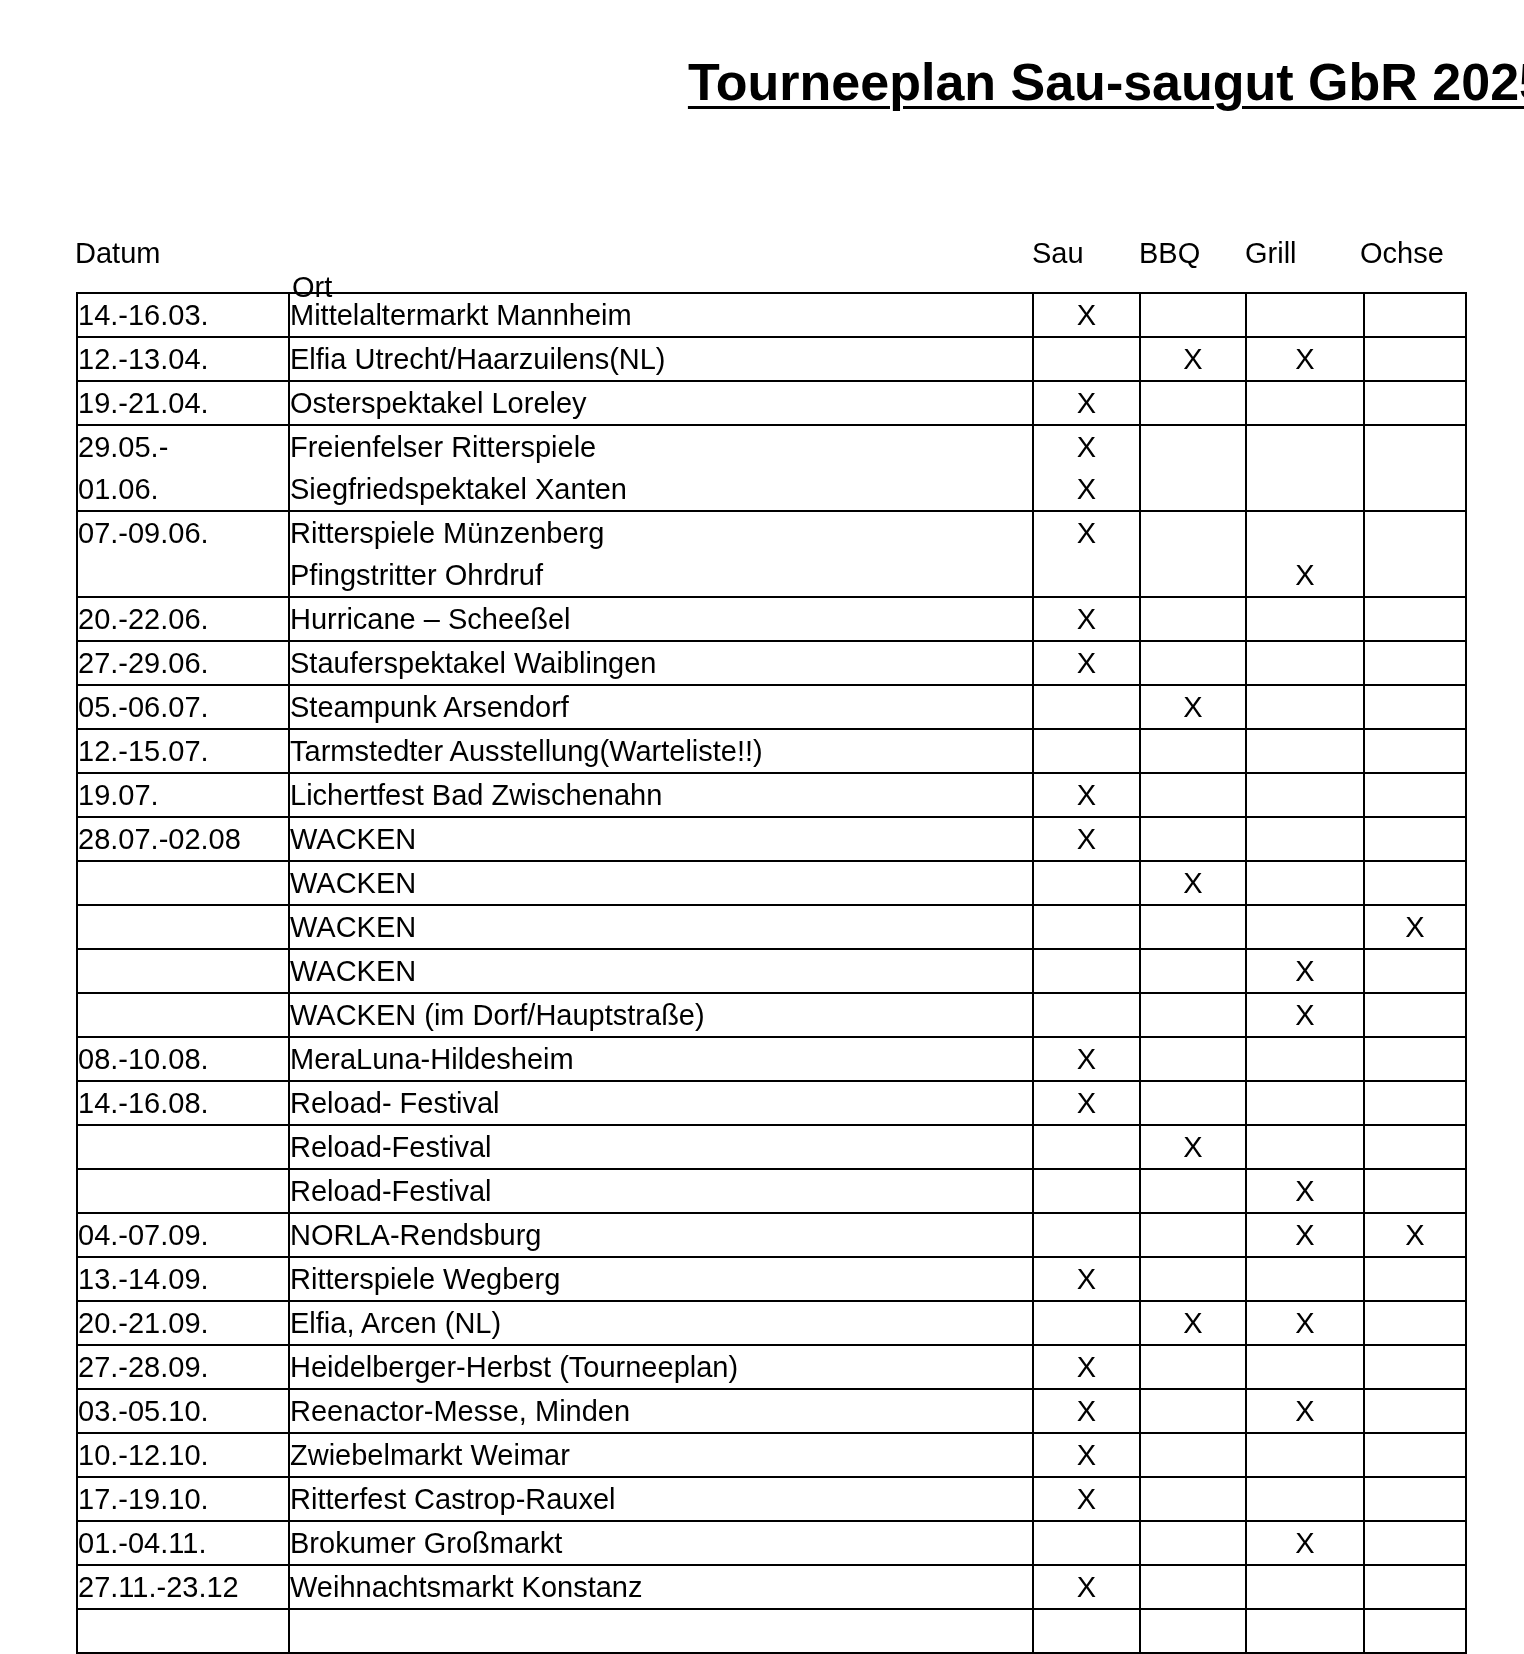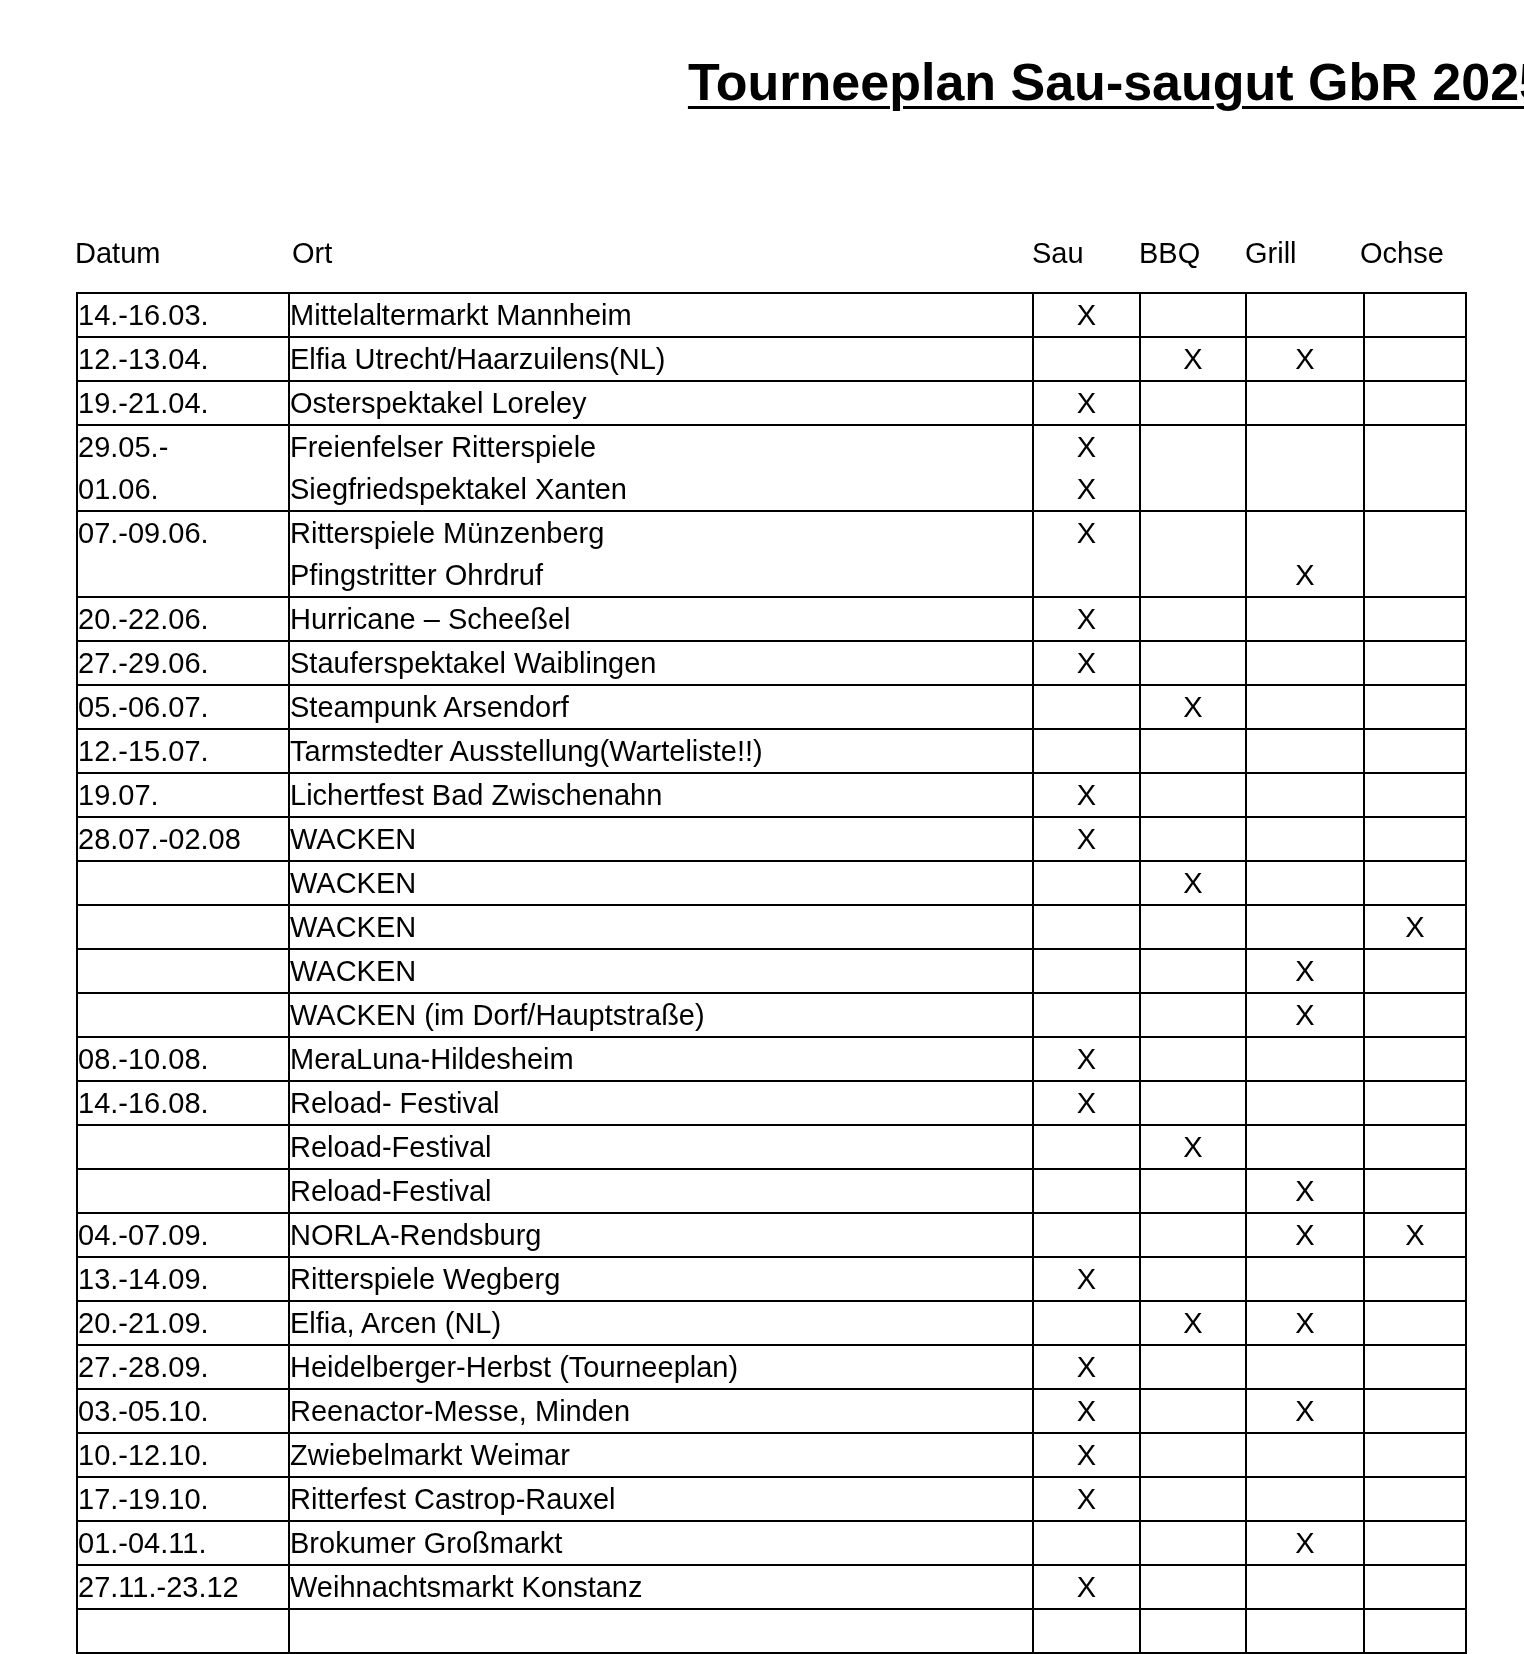"Ort" div.hdr { margin-top: none -> 34px }
